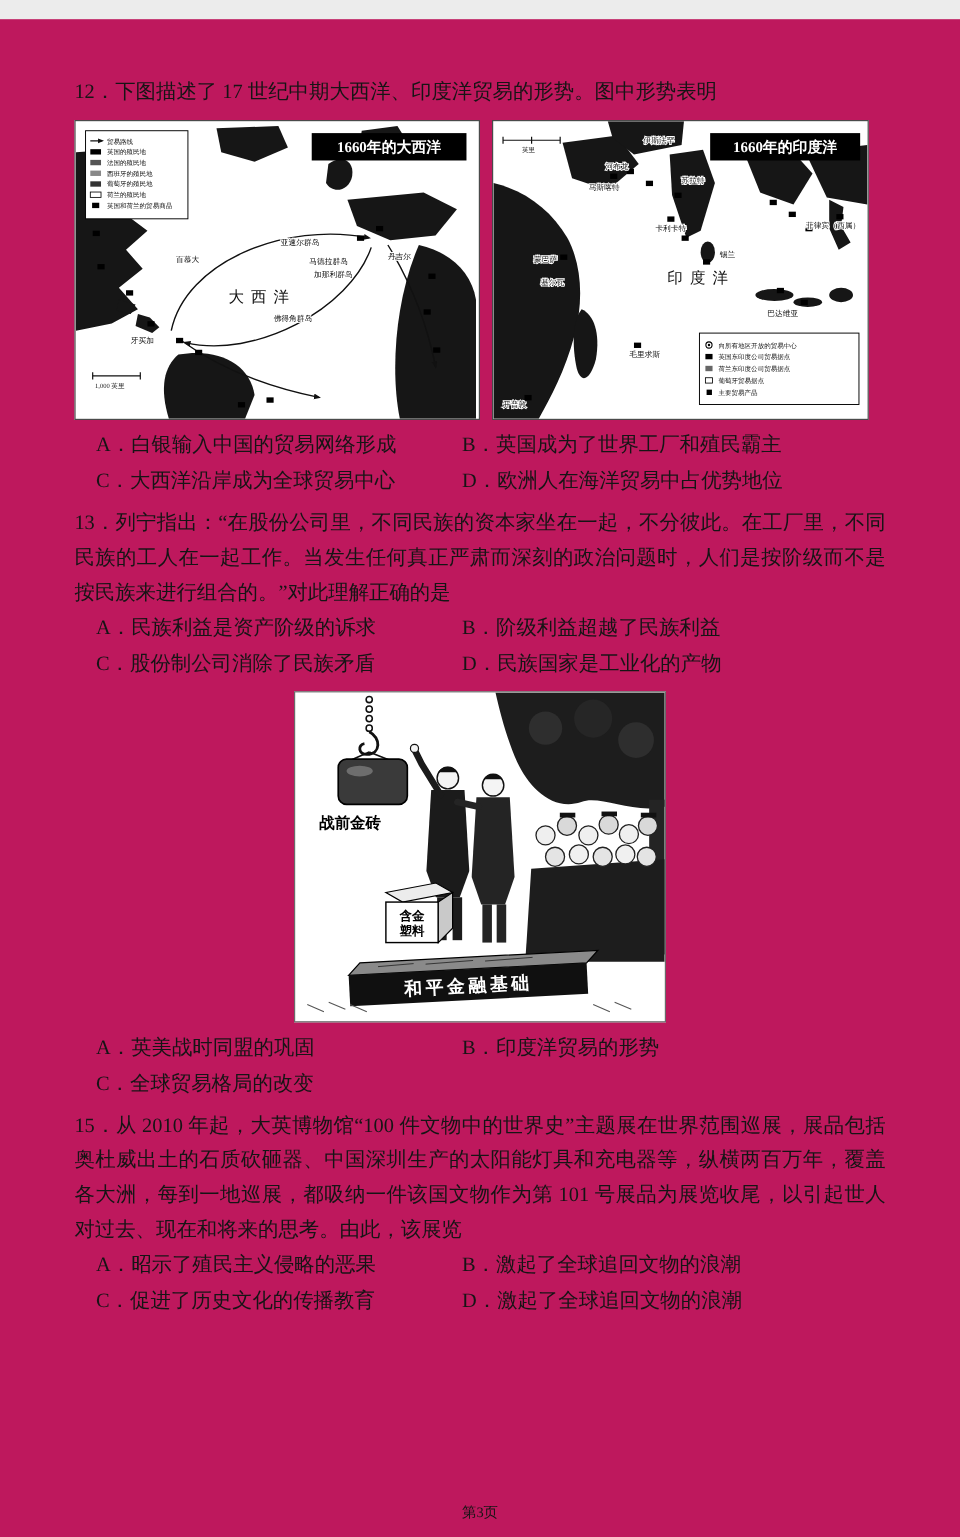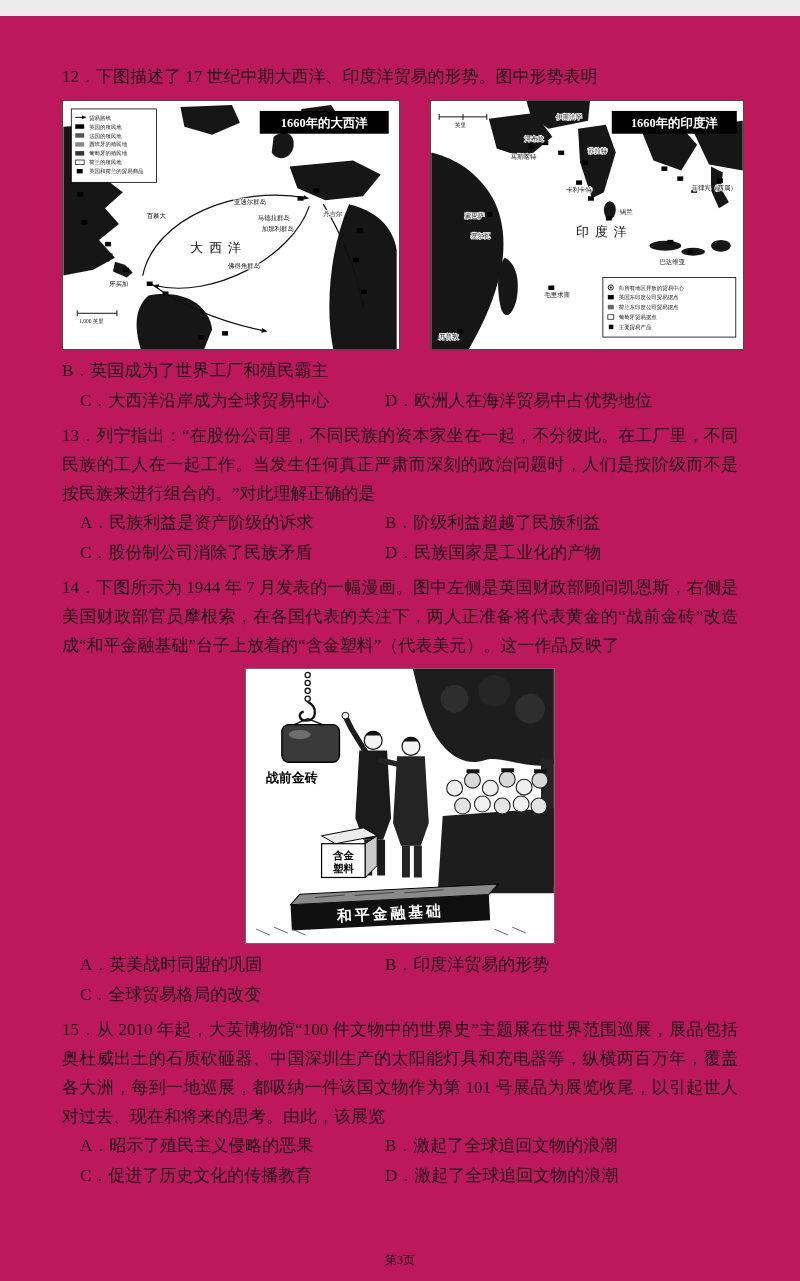"1660年的大西洋" .maps-row { gap: 30px -> 10px }
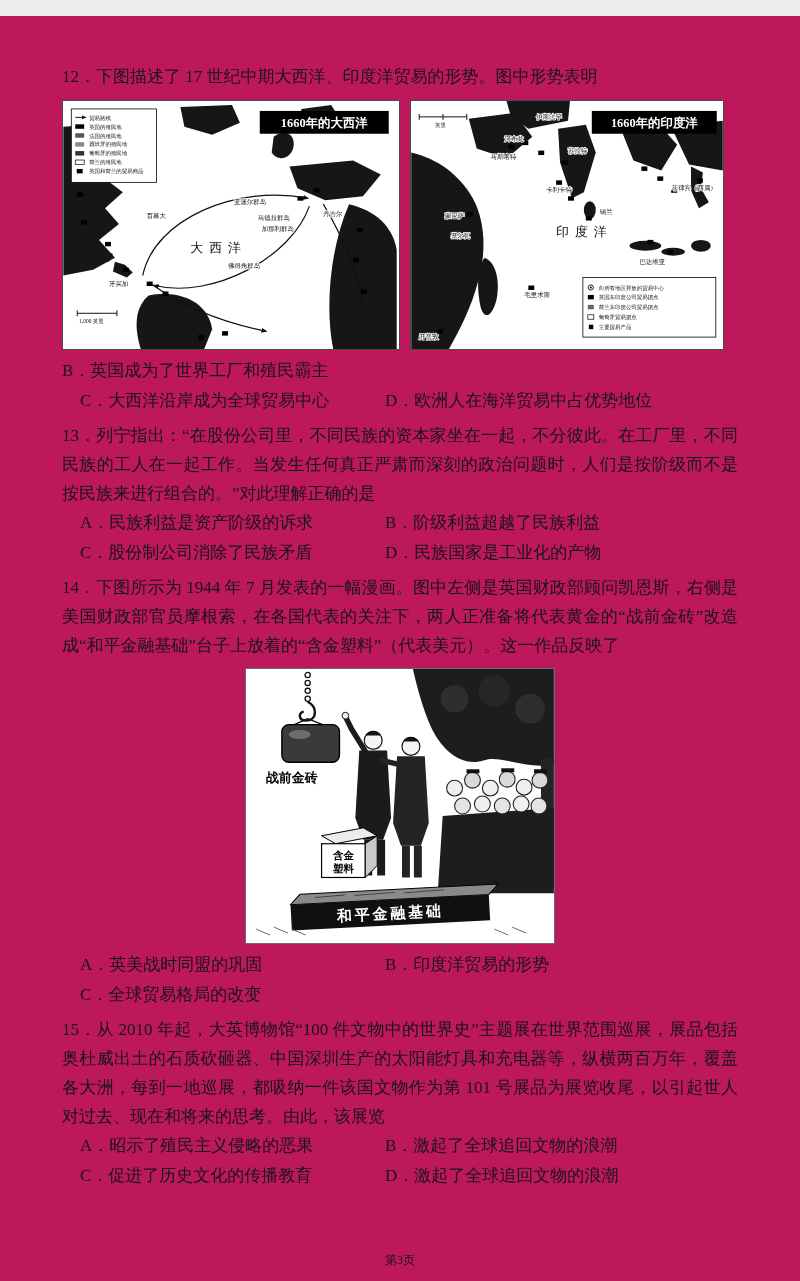"A．白银输入中国的贸易网络形成" span.opt-left { html: none -> <span>A．白银输入中国的贸易网络形成</span> }
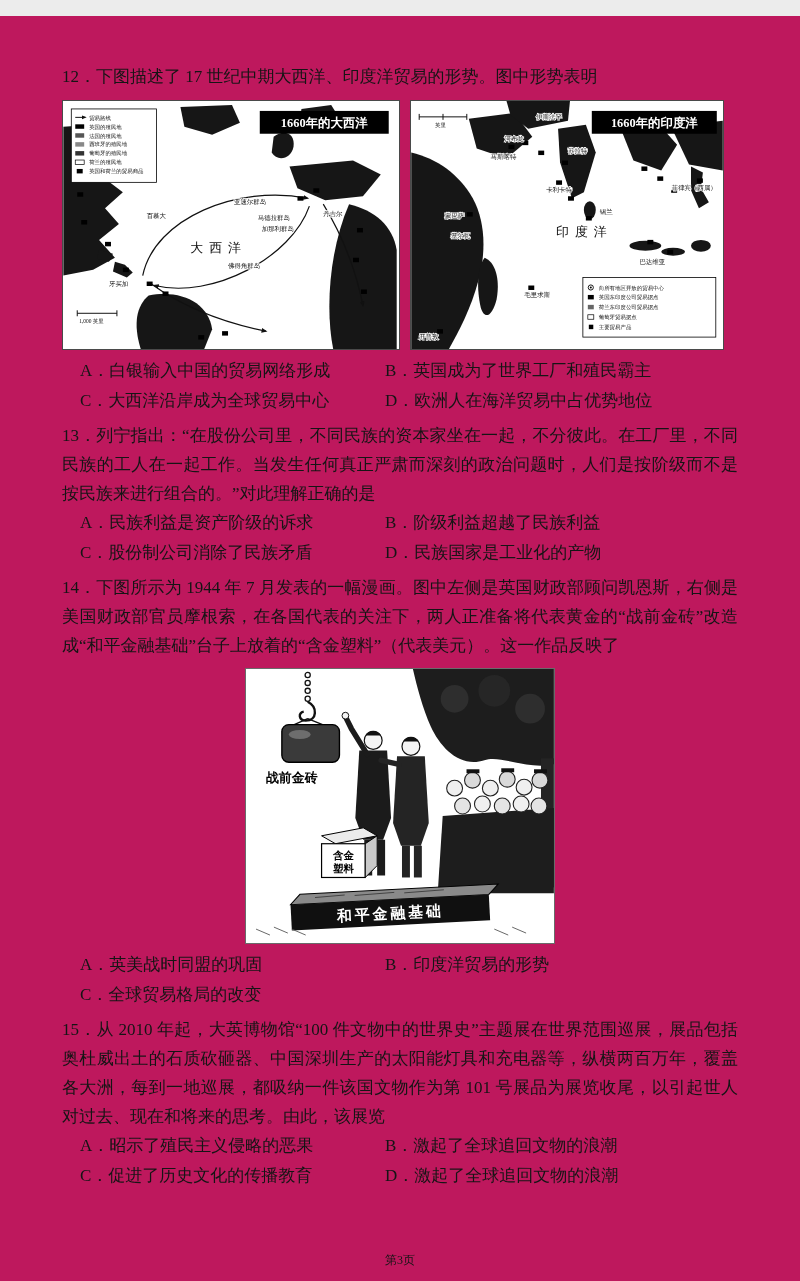"14．下图所示为 1944 年 7" p.stem { html: <p>14．下图所示为 1944 年 7 月发表的一幅漫画。图中左侧是英国财政部顾问凯恩斯，右侧是美国财政部官员摩根索，在各国代表的关注下，两人正准备将代表黄金的“战前金砖”改造成“和平金融基础”台子上放着的“含金塑料”（代表美元）。这一作品反映了</p> -> none }
